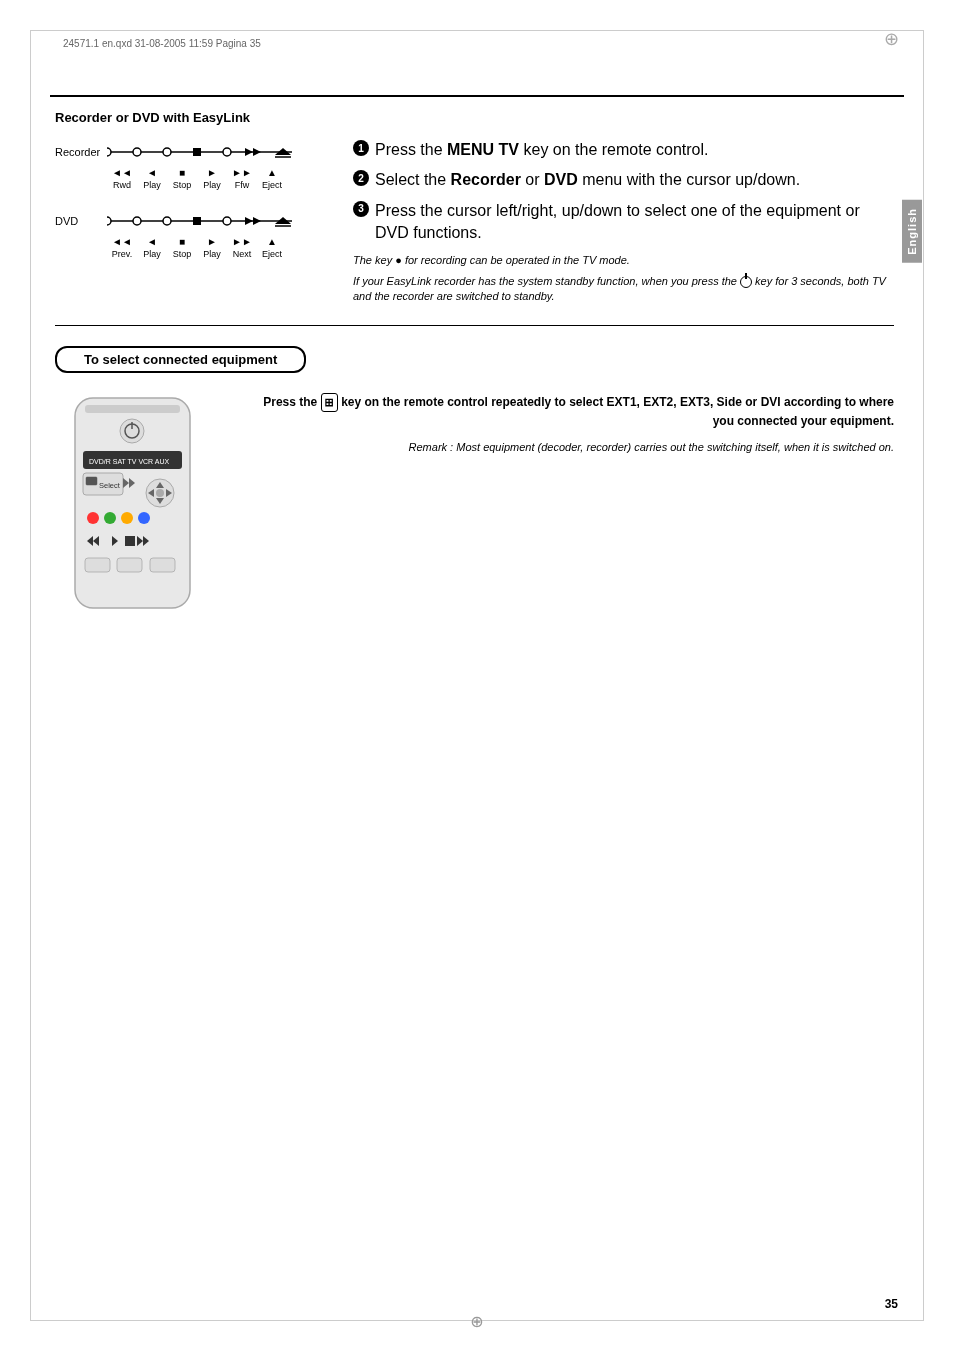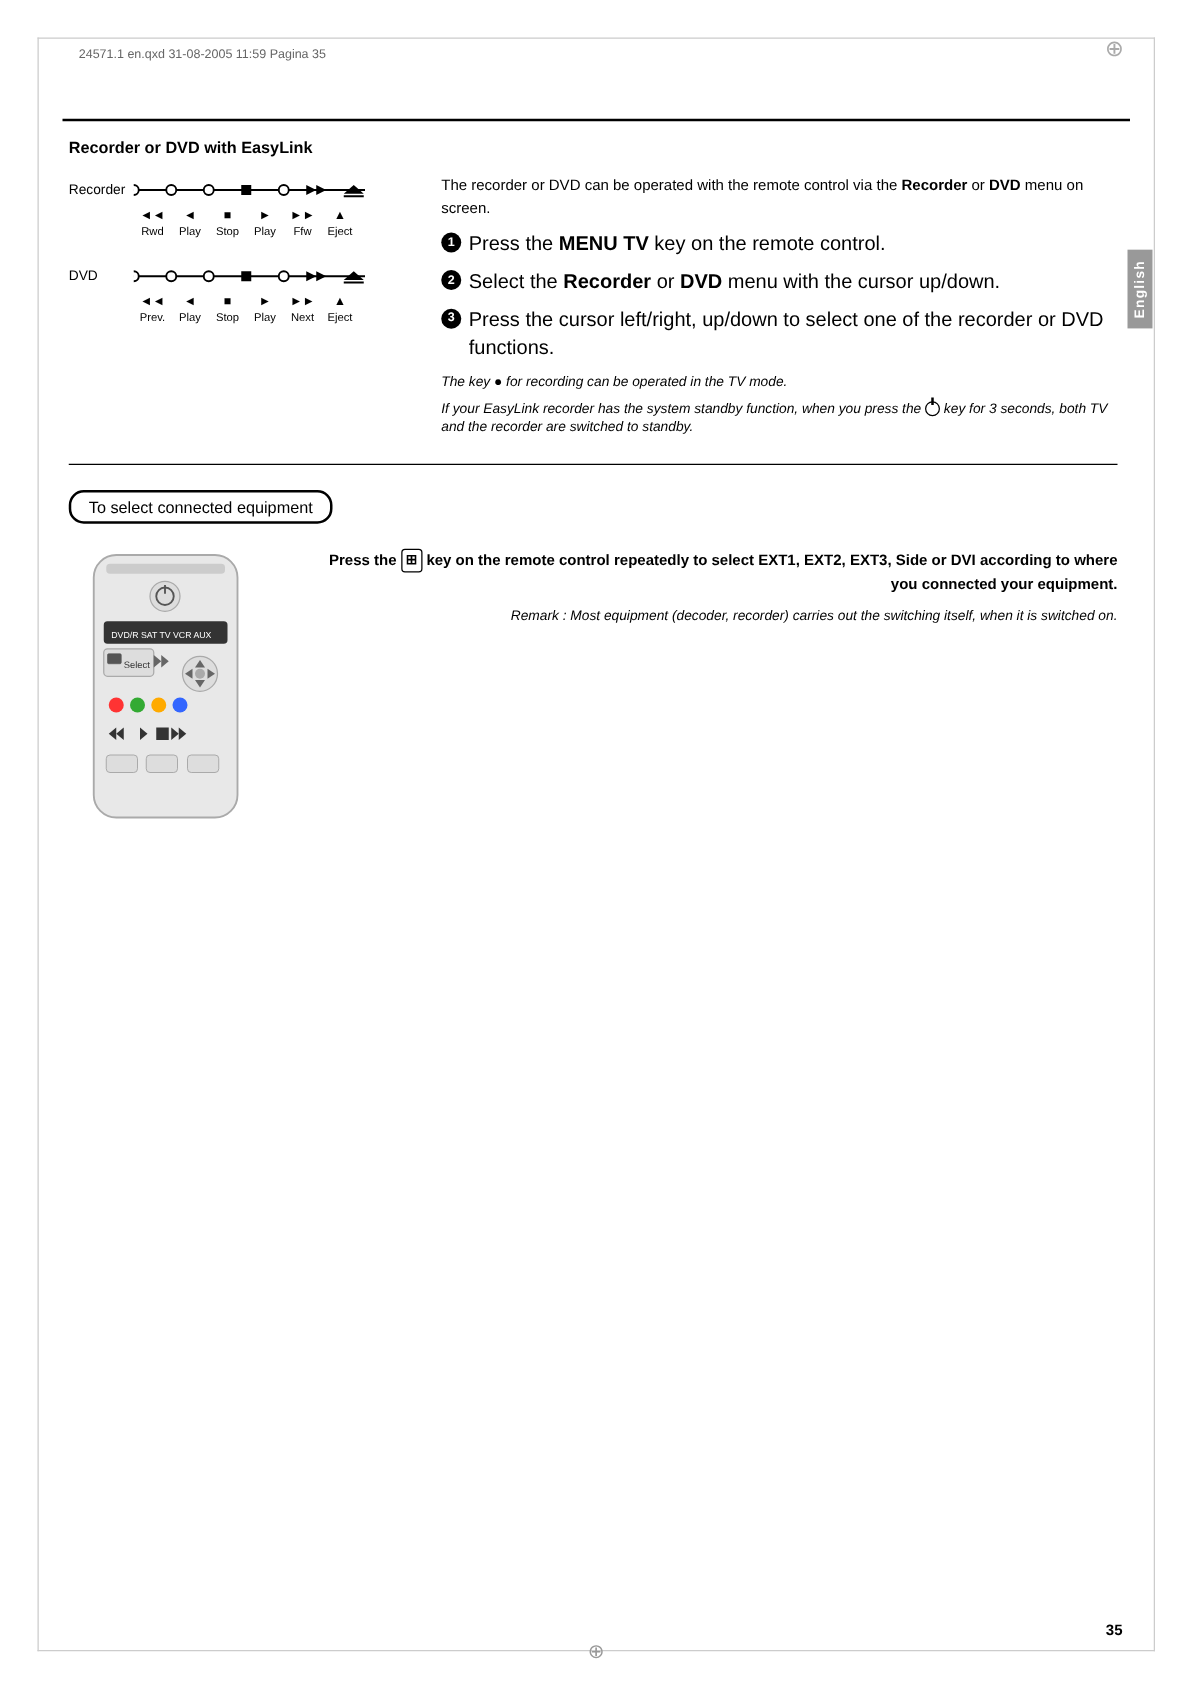"The recorder or DVD can" p { html: <p> The recorder or DVD can be operated with the remote control via the <strong>Recorder</strong> or <strong>DVD</strong> menu on screen. </p> -> none }
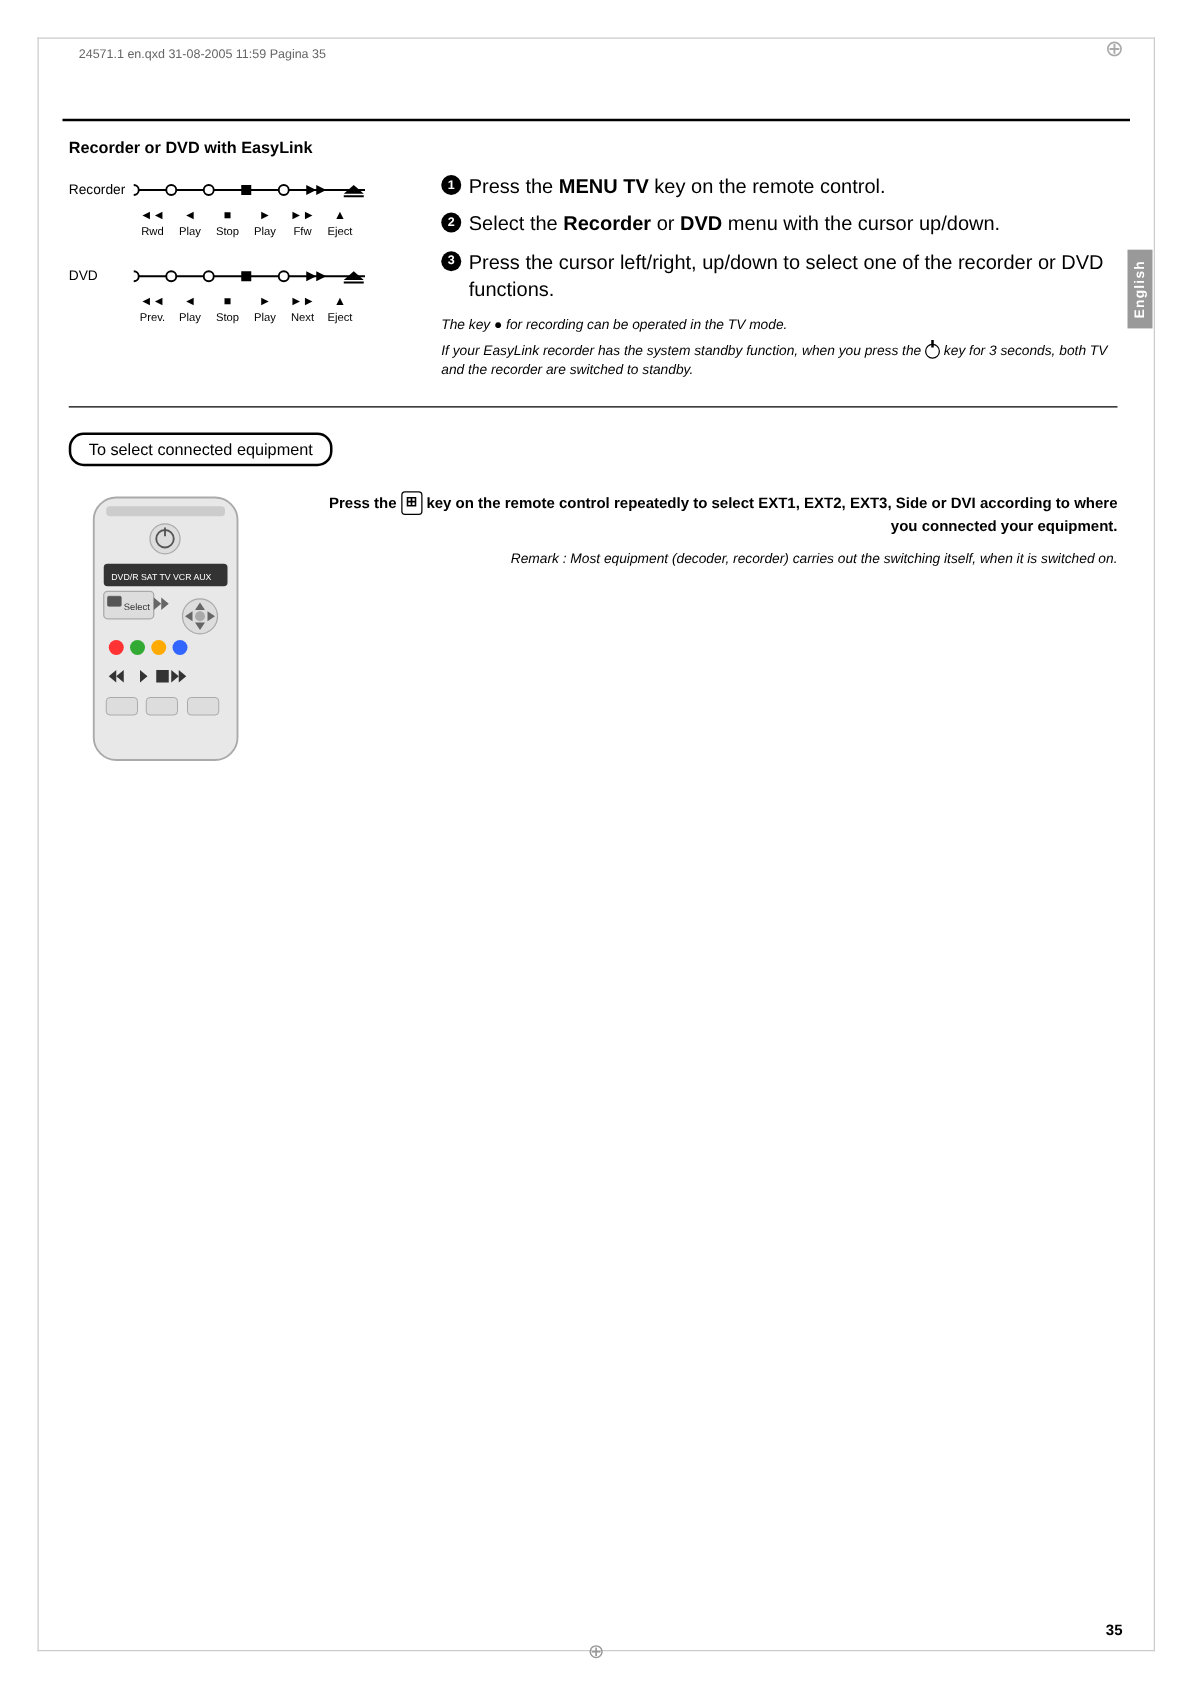"Press the cursor left/right, up/down" span.step-text { text: recorder -> equipment }
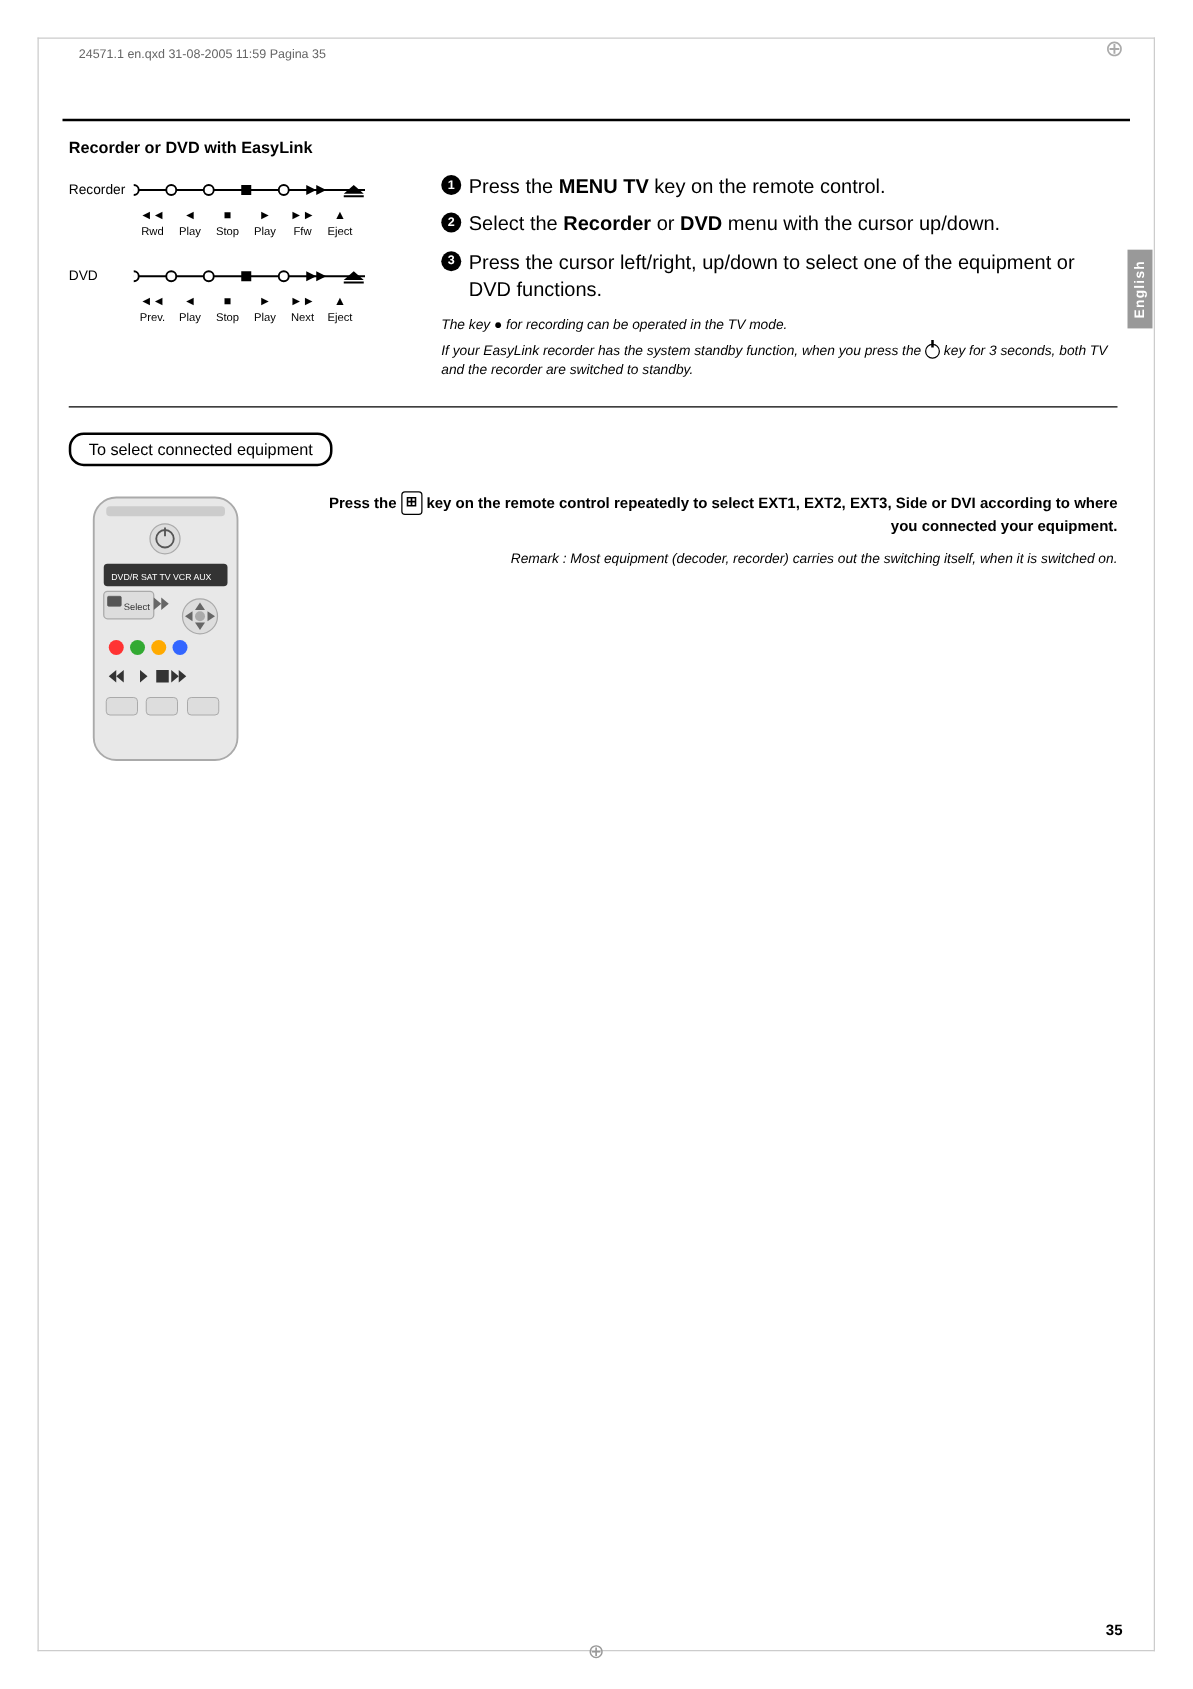"To select connected equipment" .select-title-box { font-weight: normal -> bold; padding: 4px 14px -> 4px 27px }
